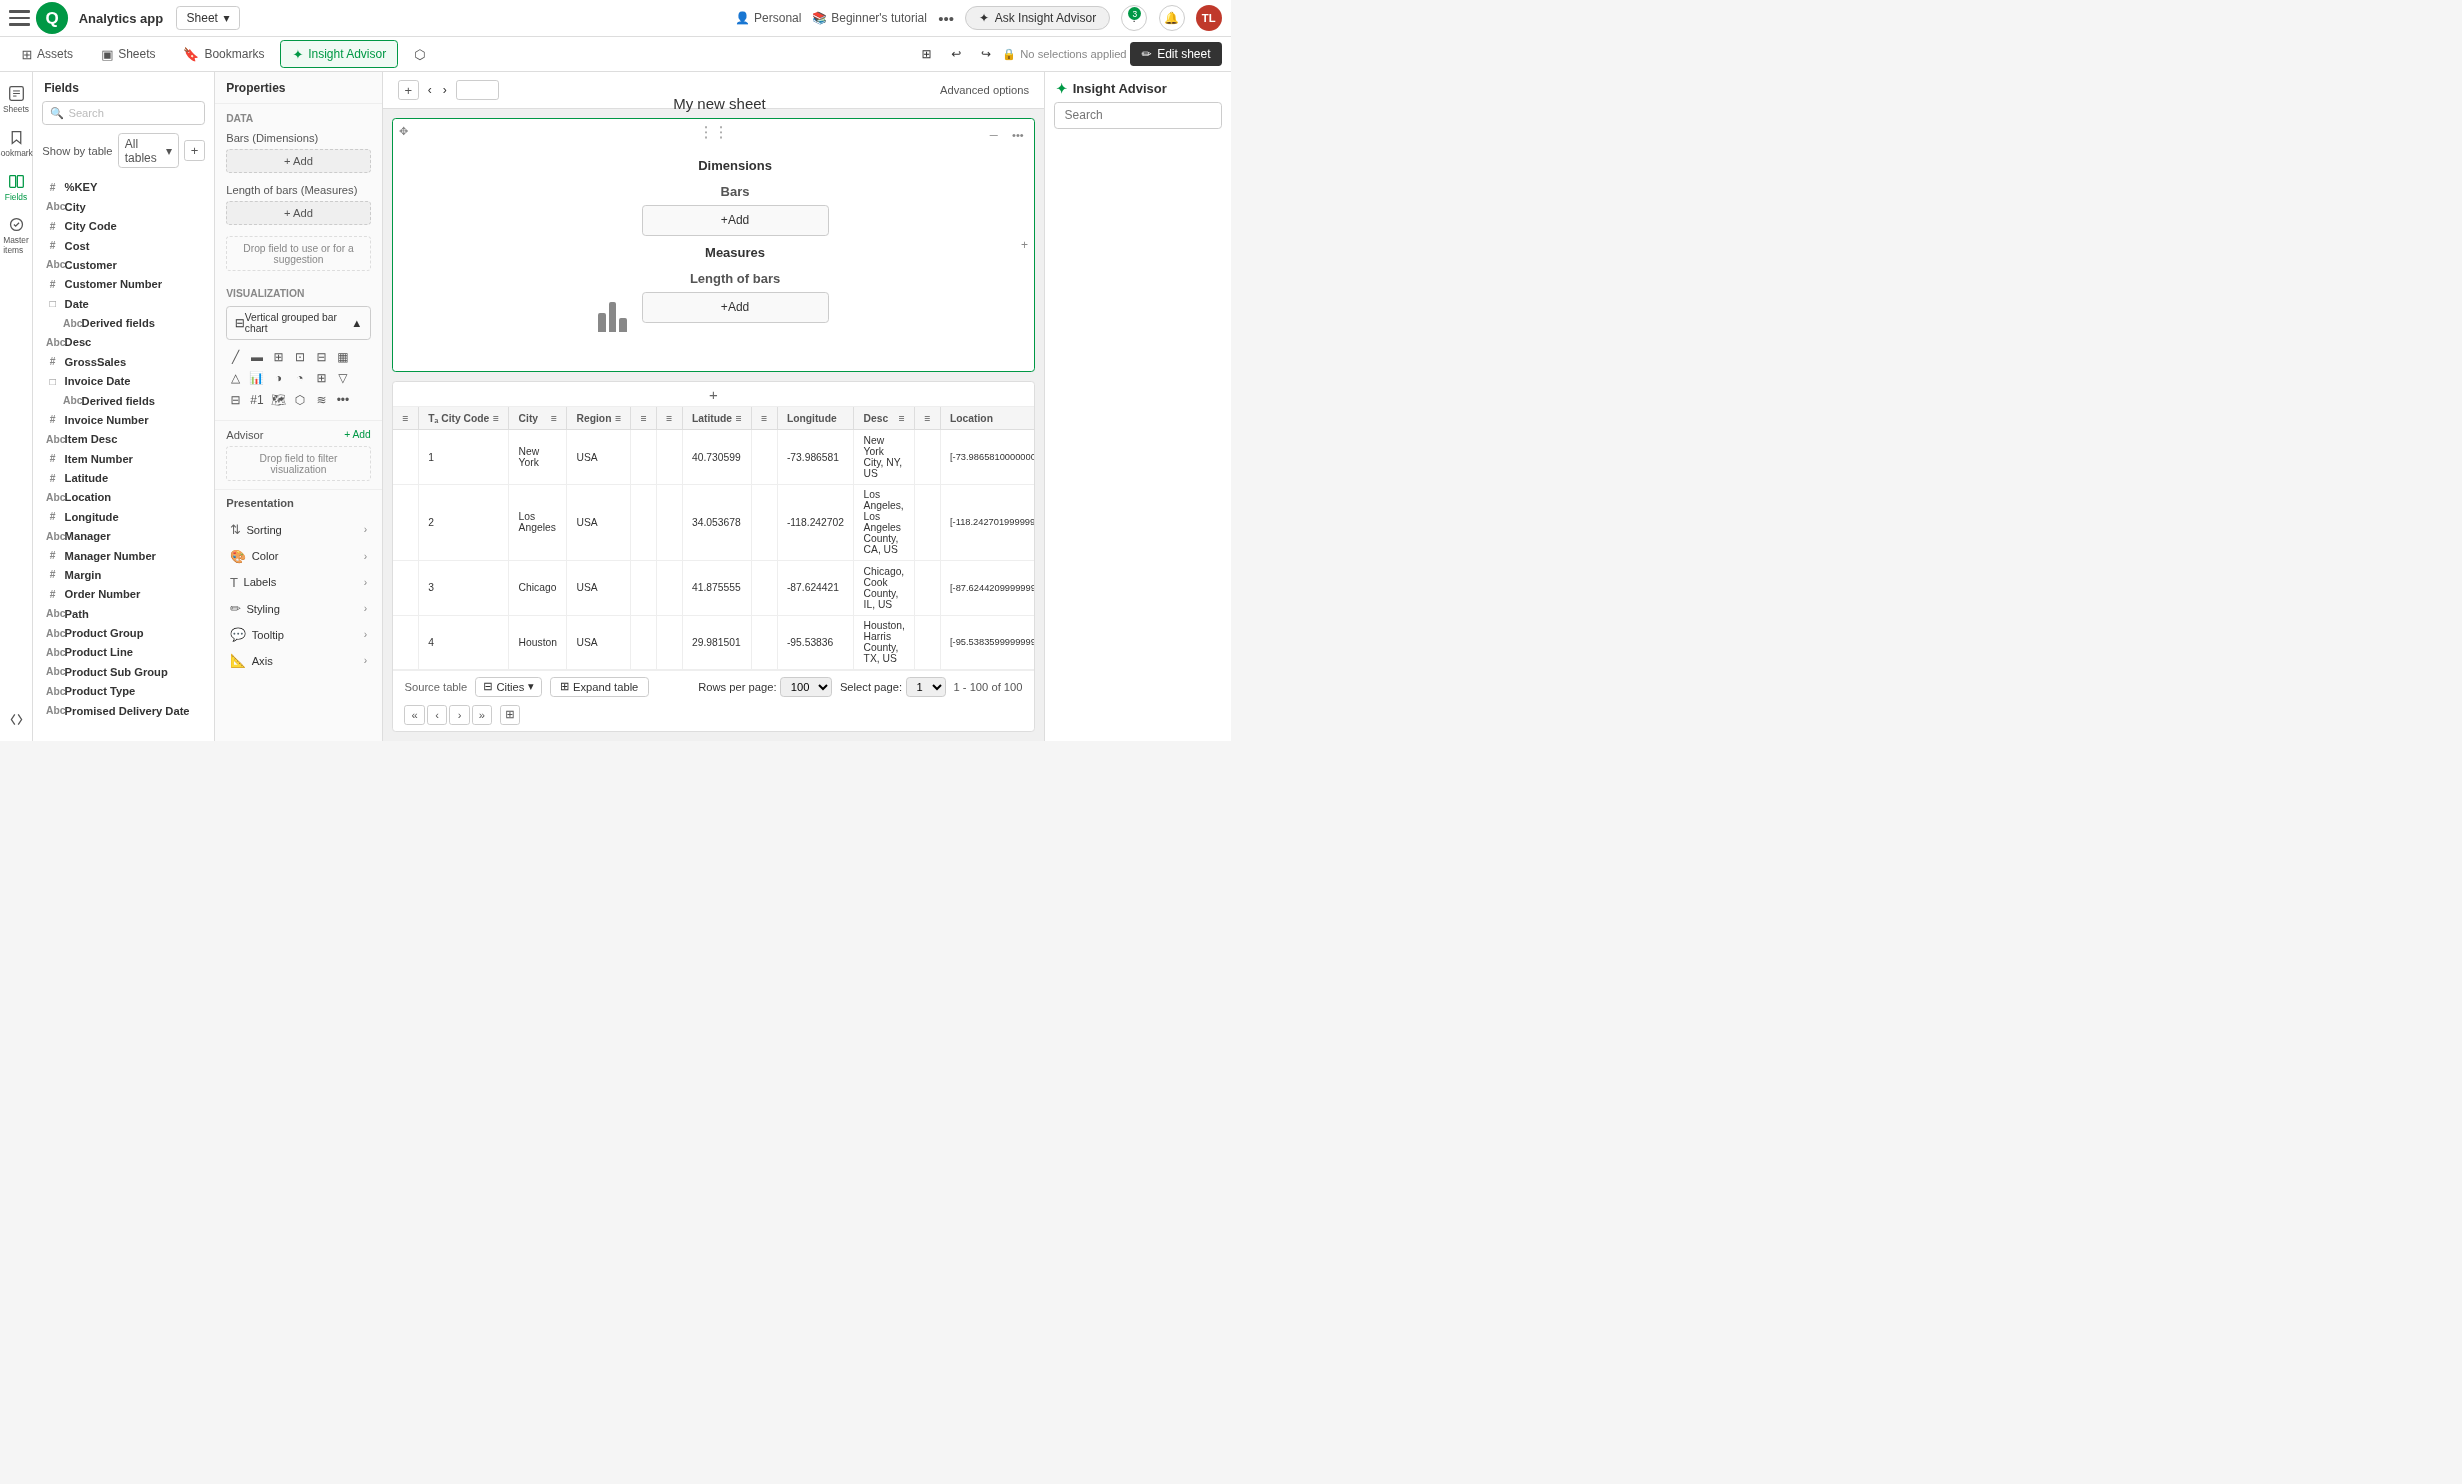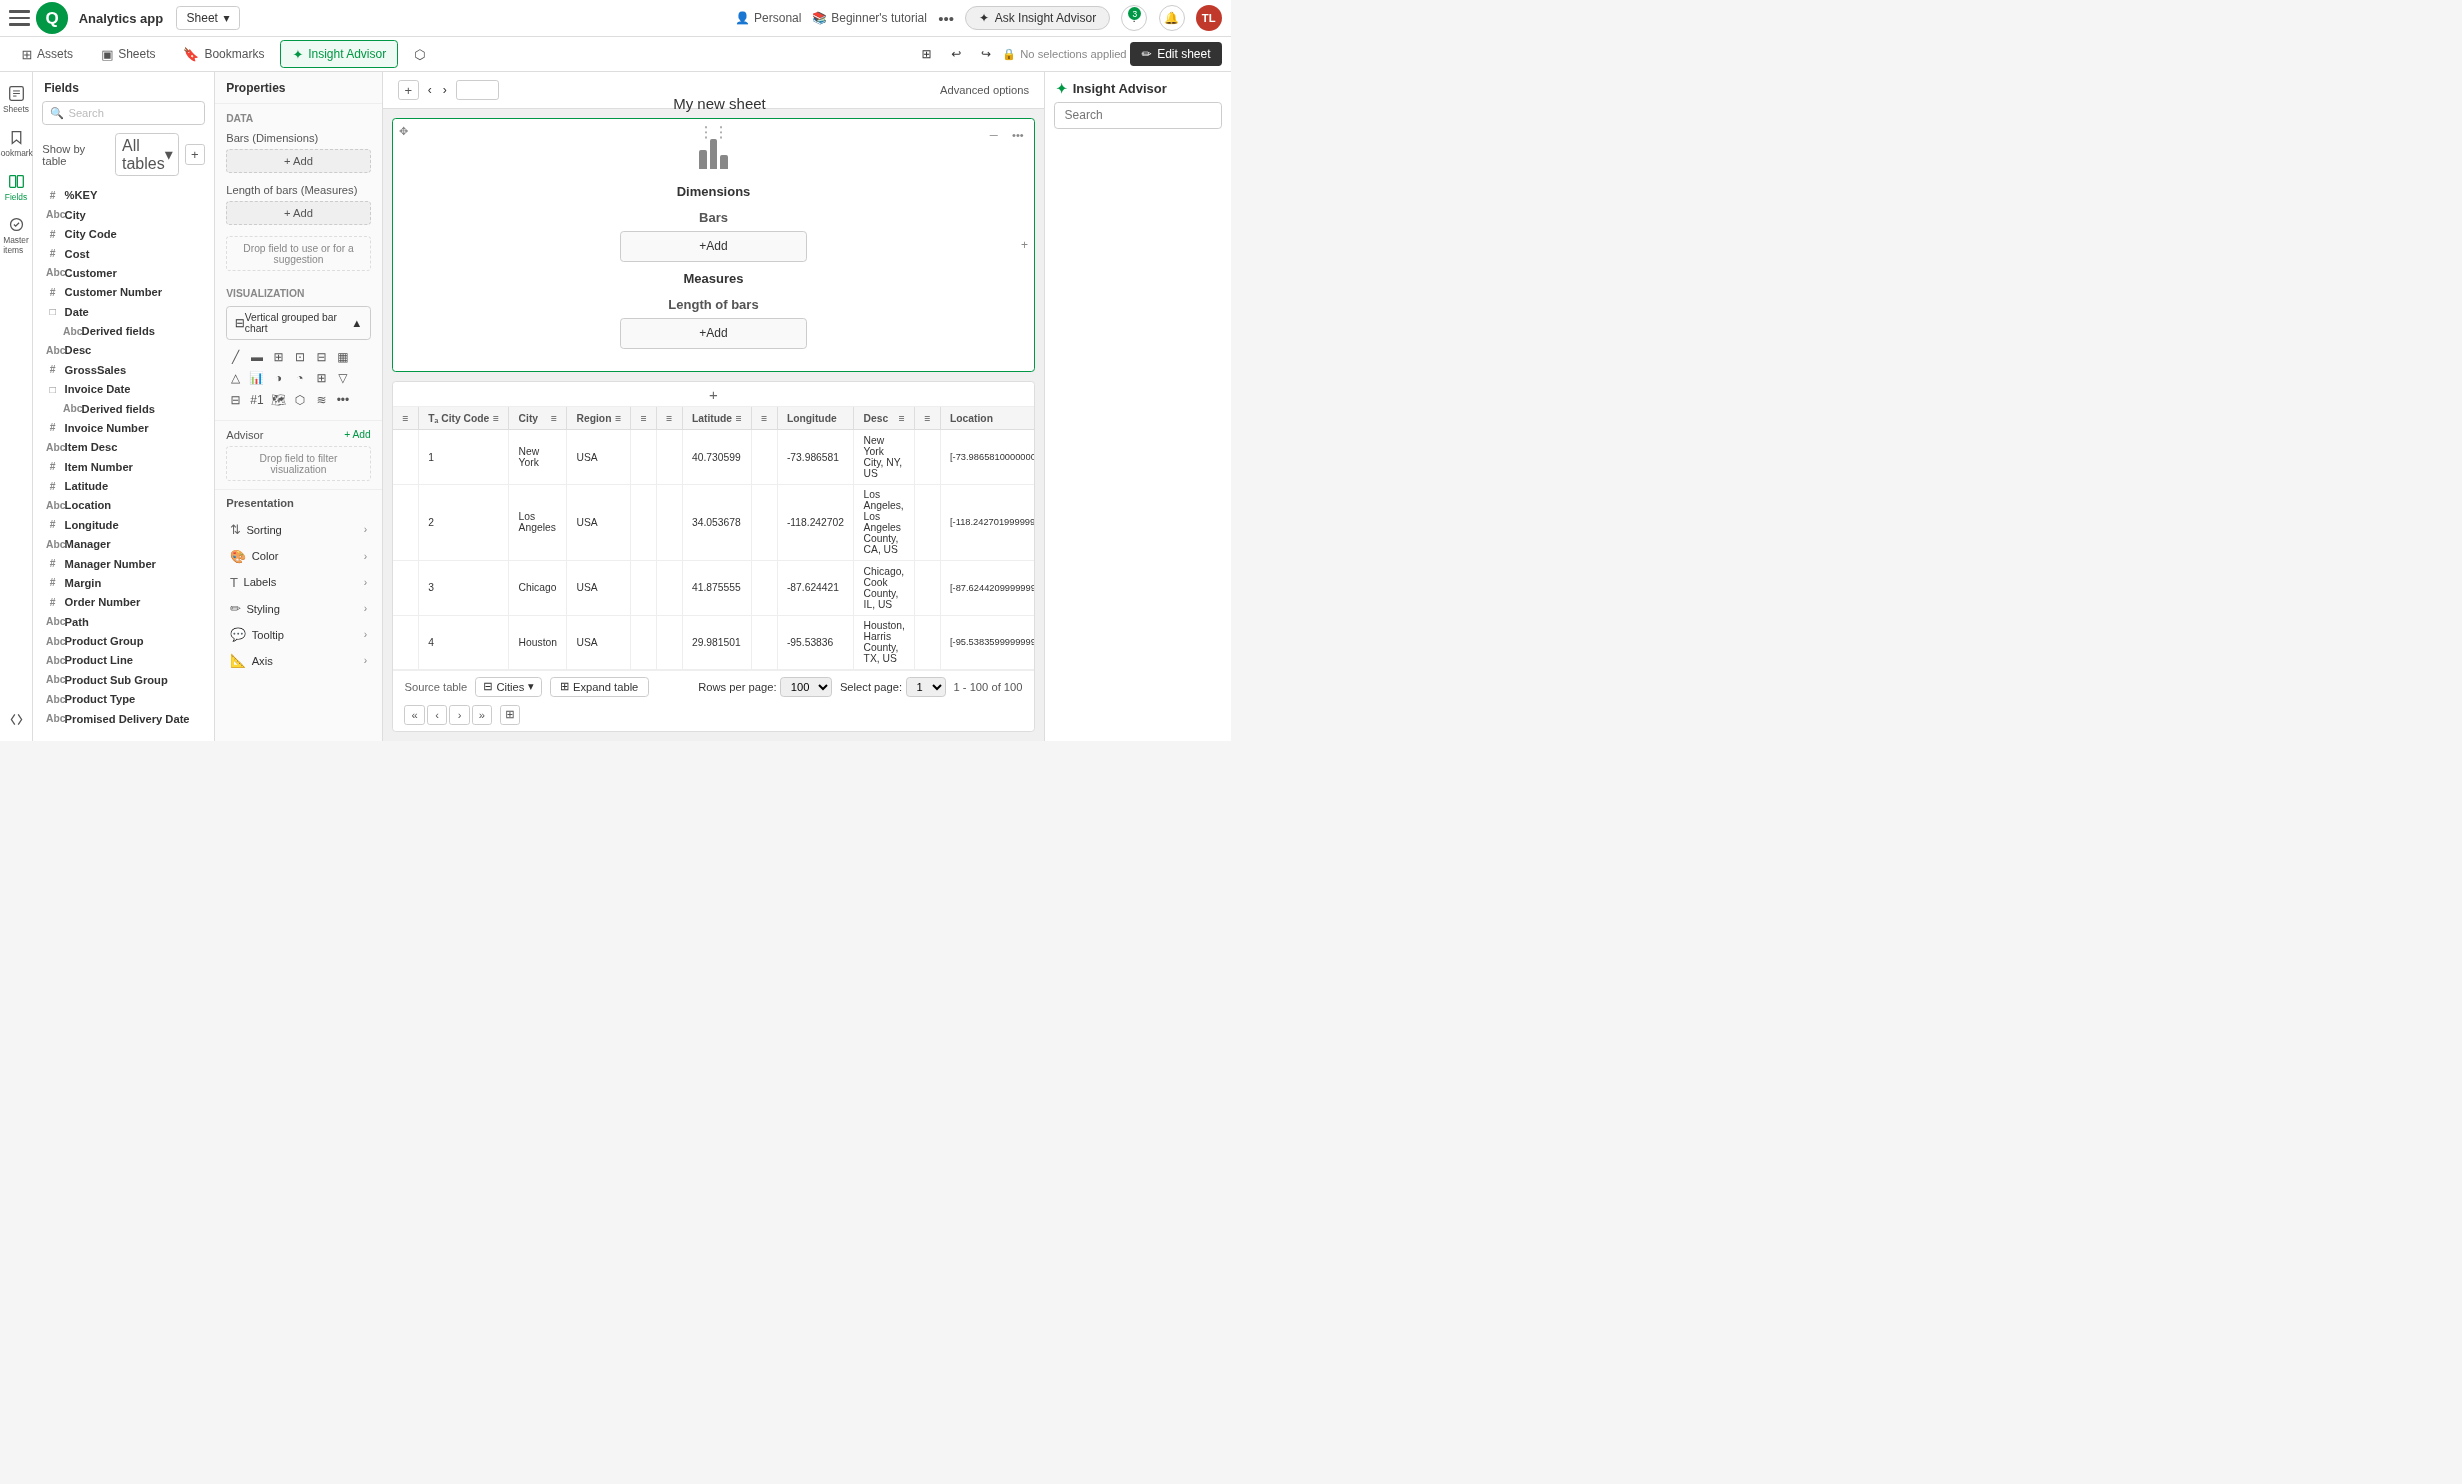"All tables" .table-select { font-size: 16px -> 12px }
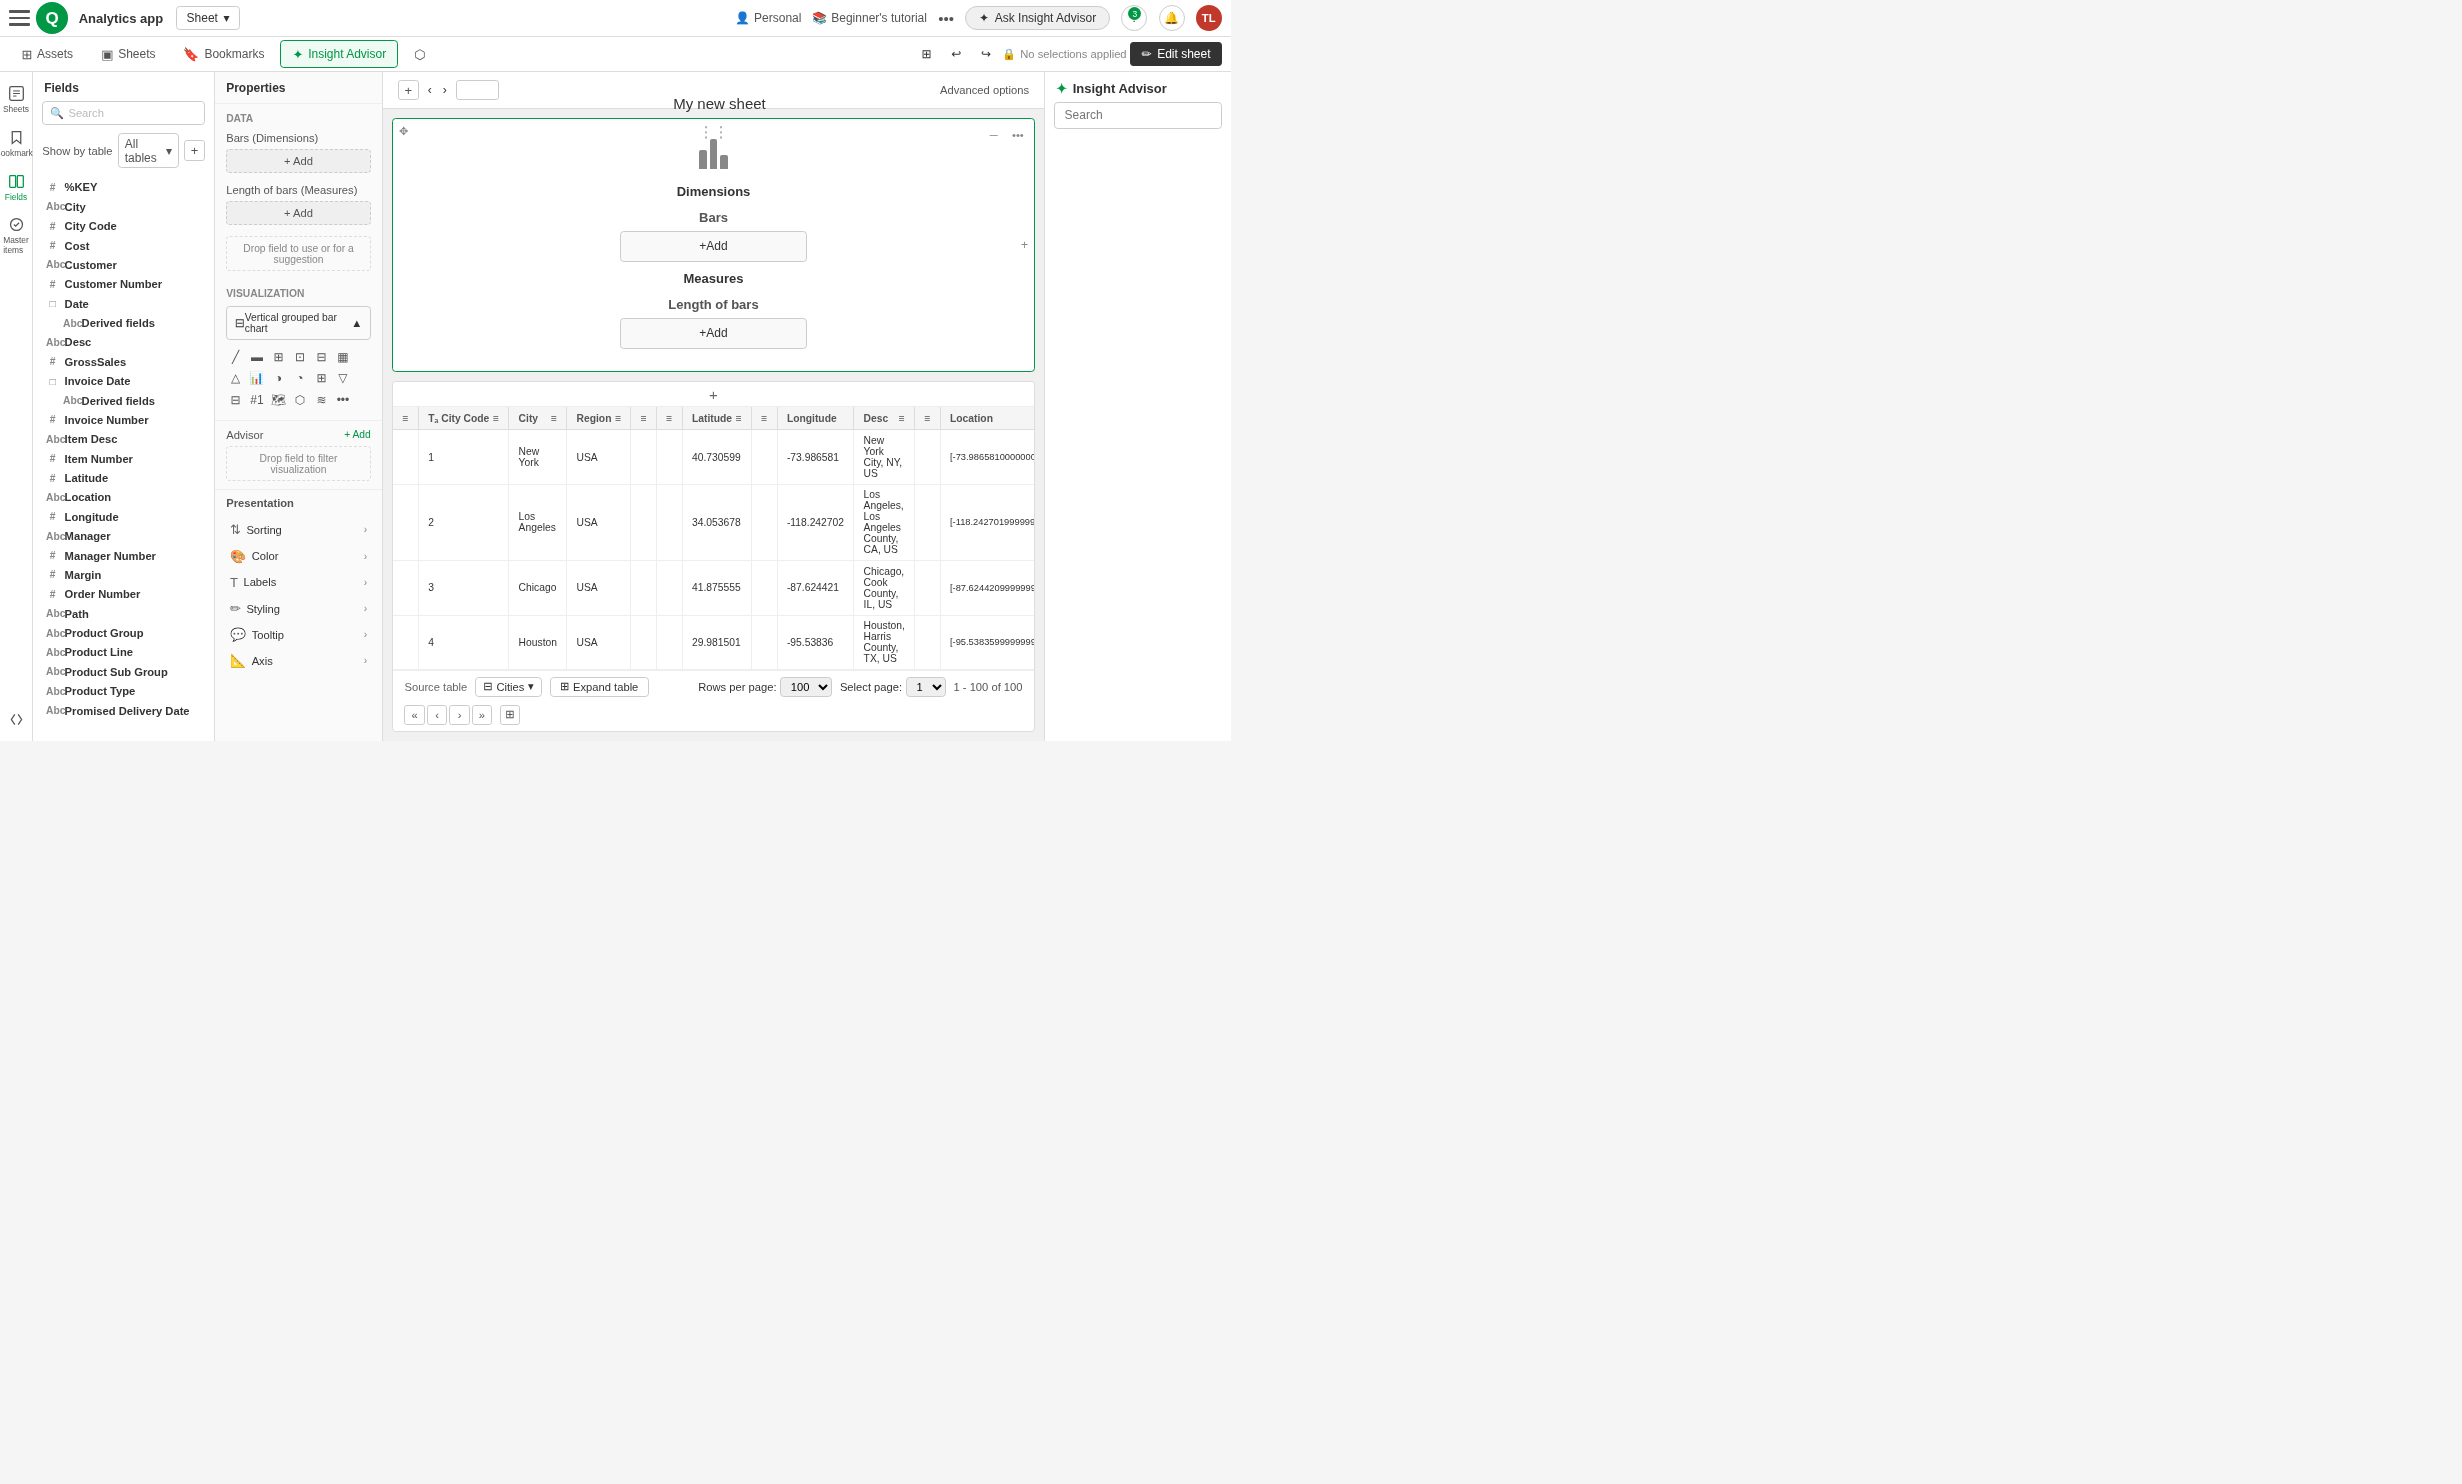"Dimensions" .chart-placeholder { align-items: center -> flex-end; flex-direction: column -> none }
